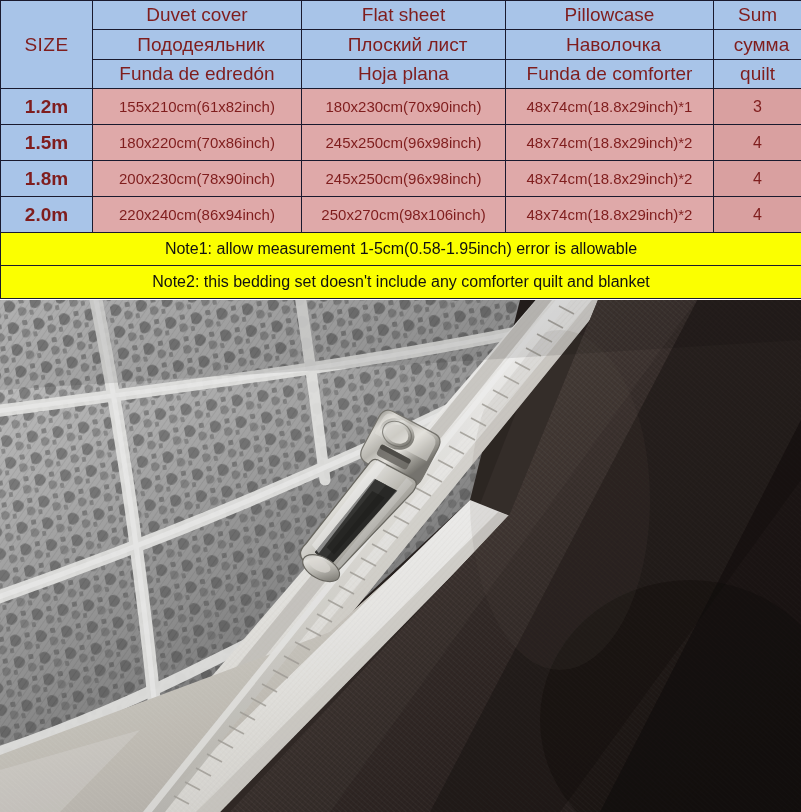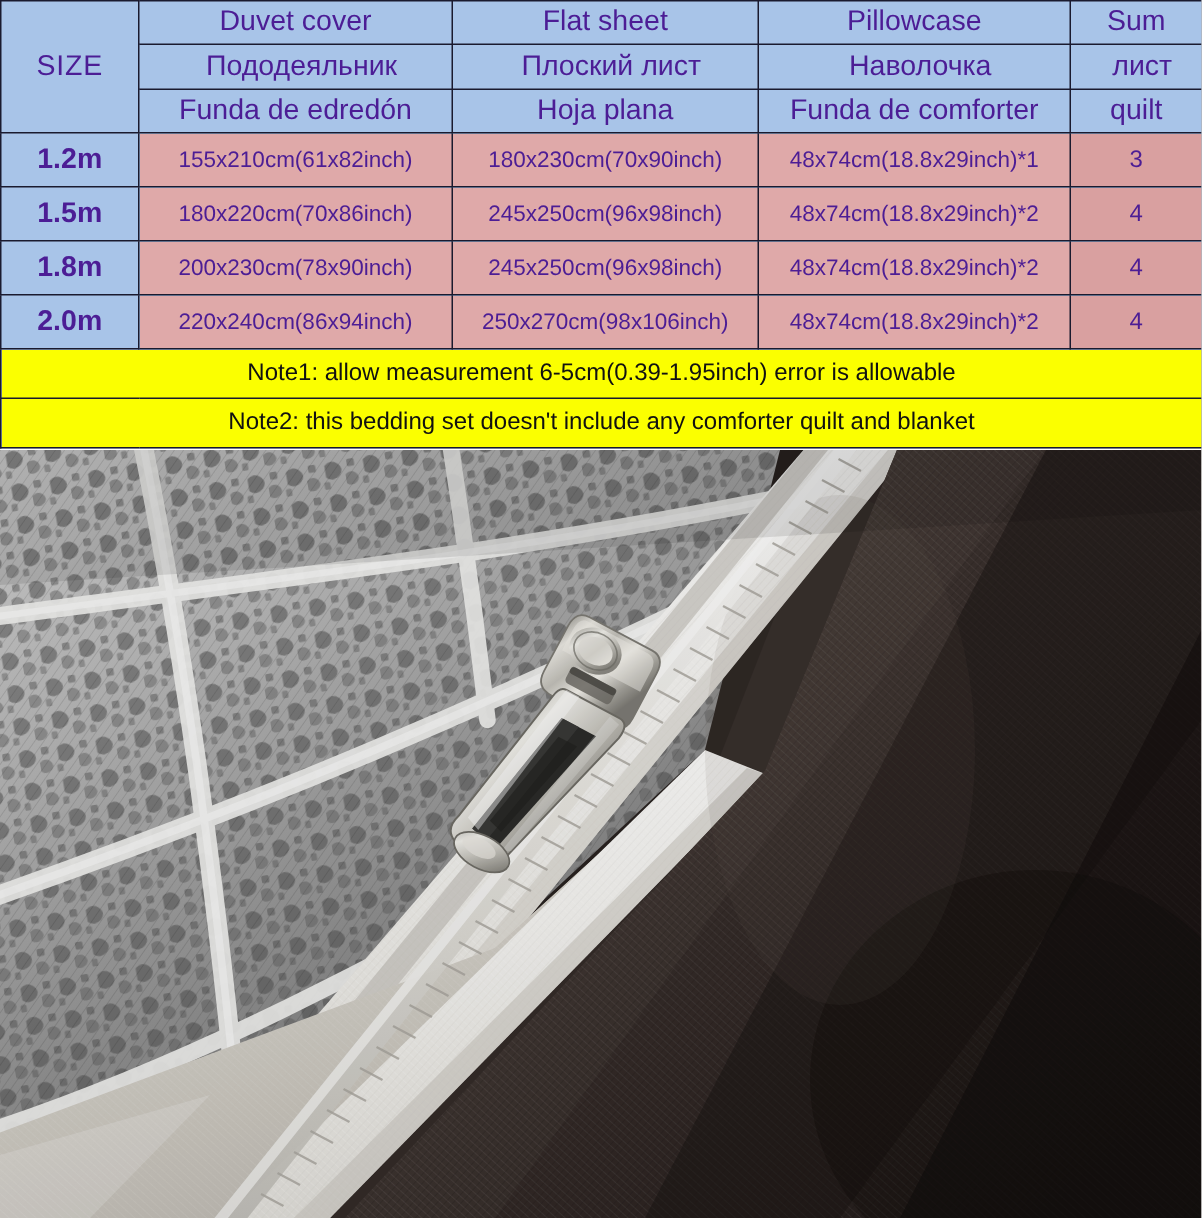"Duvet cover" .size-table td { color: #4c1d95 -> #7f1d1d }
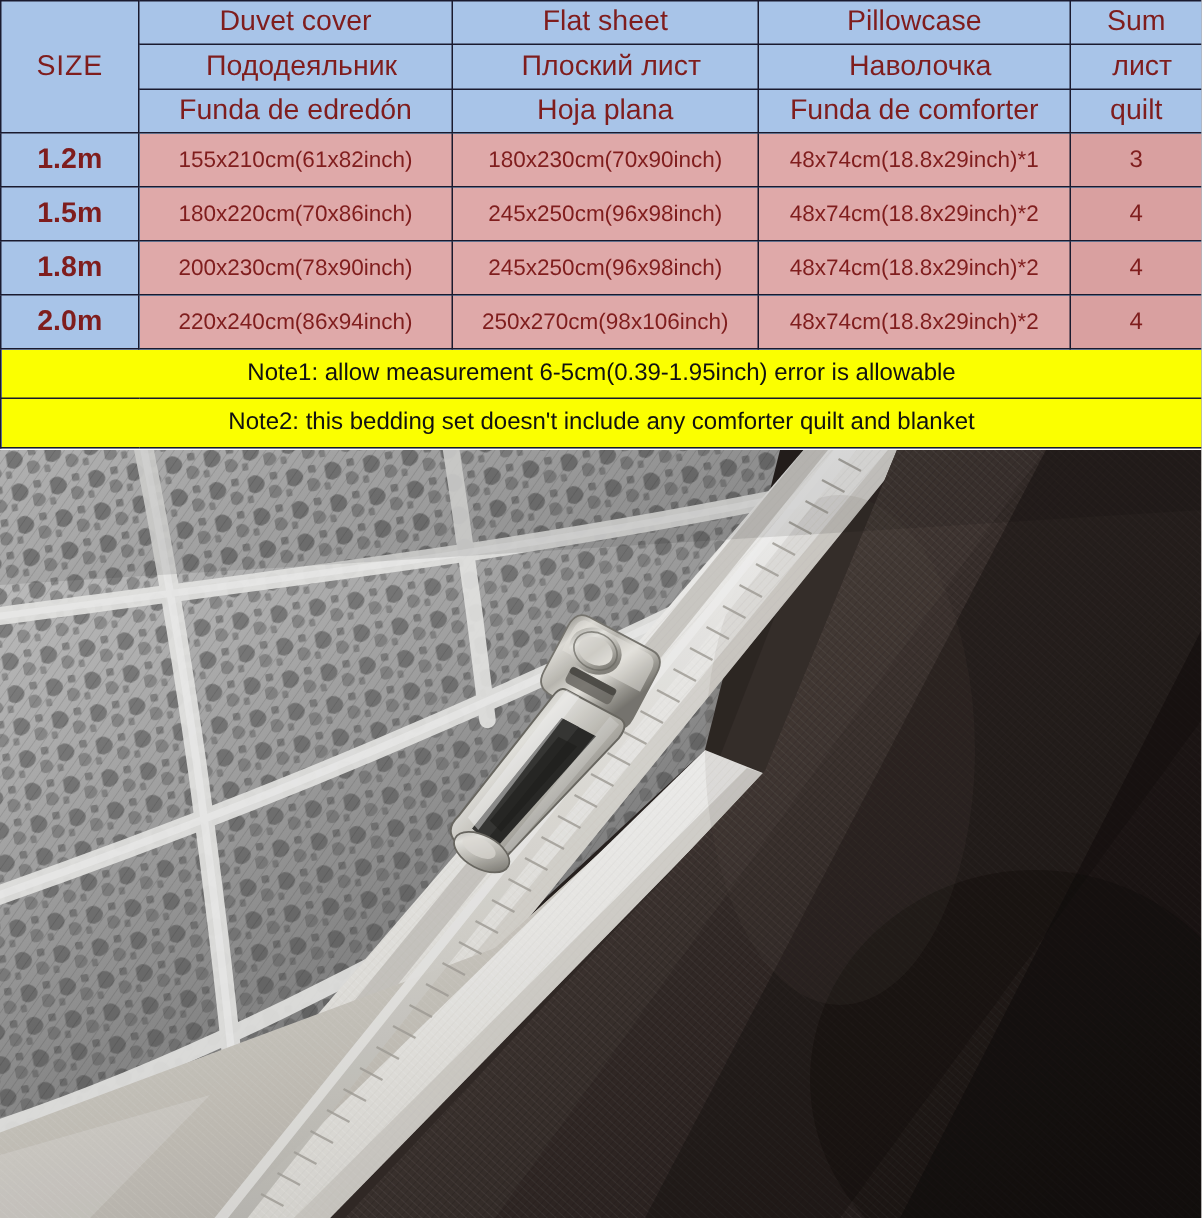"лист" td { text: лист -> сумма }
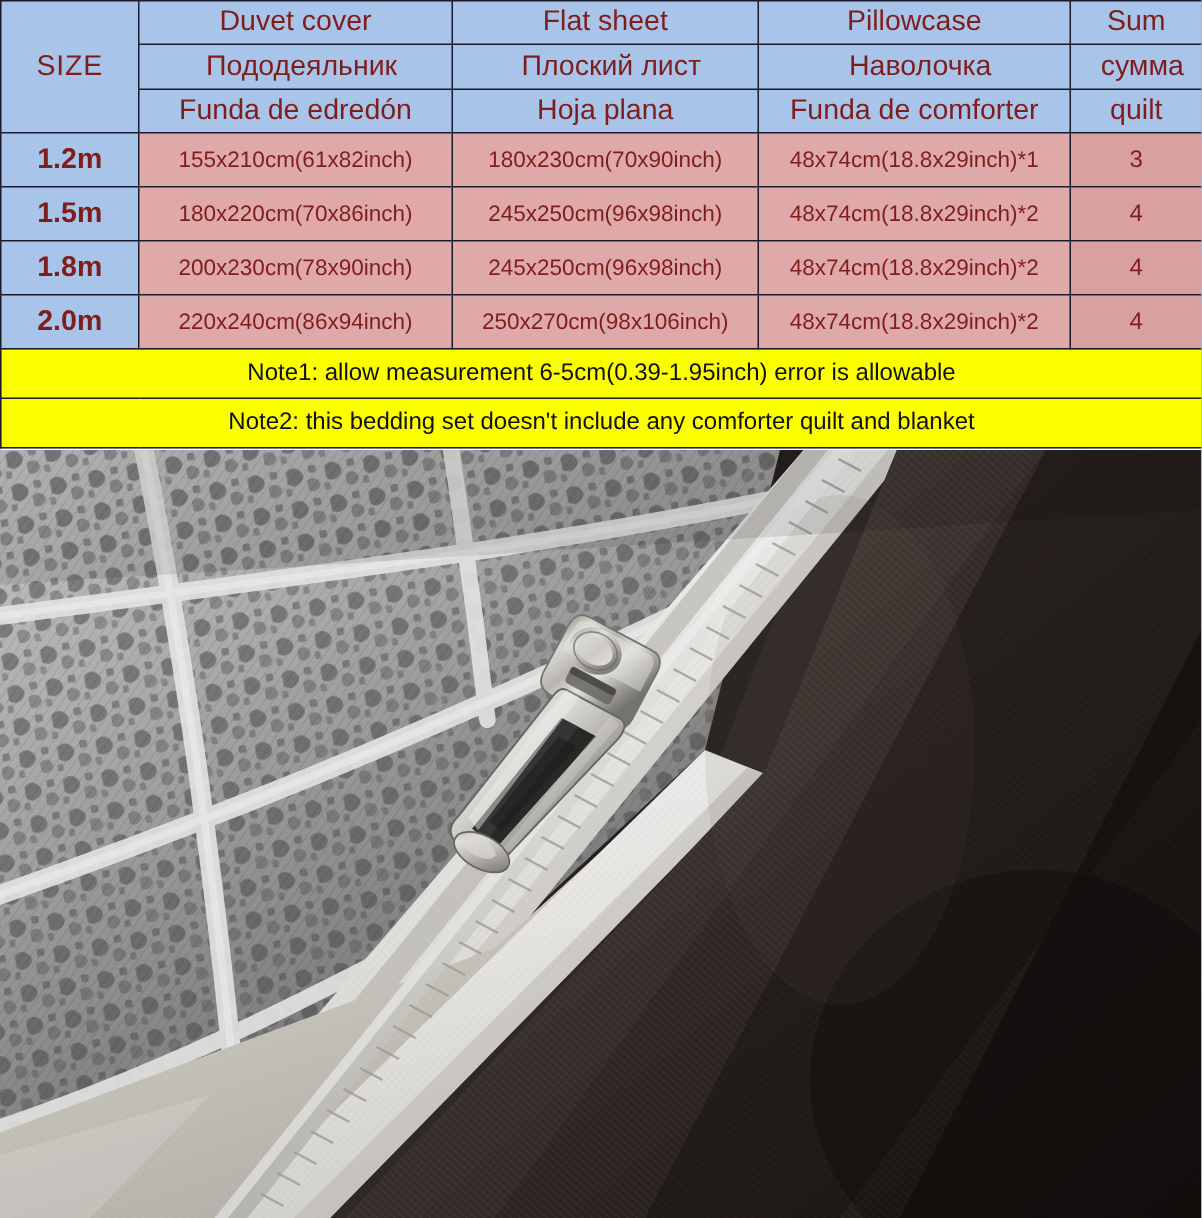"Note1: allow measurement" td { text: 6-5cm(0.39-1.95inch -> 1-5cm(0.58-1.95inch }
